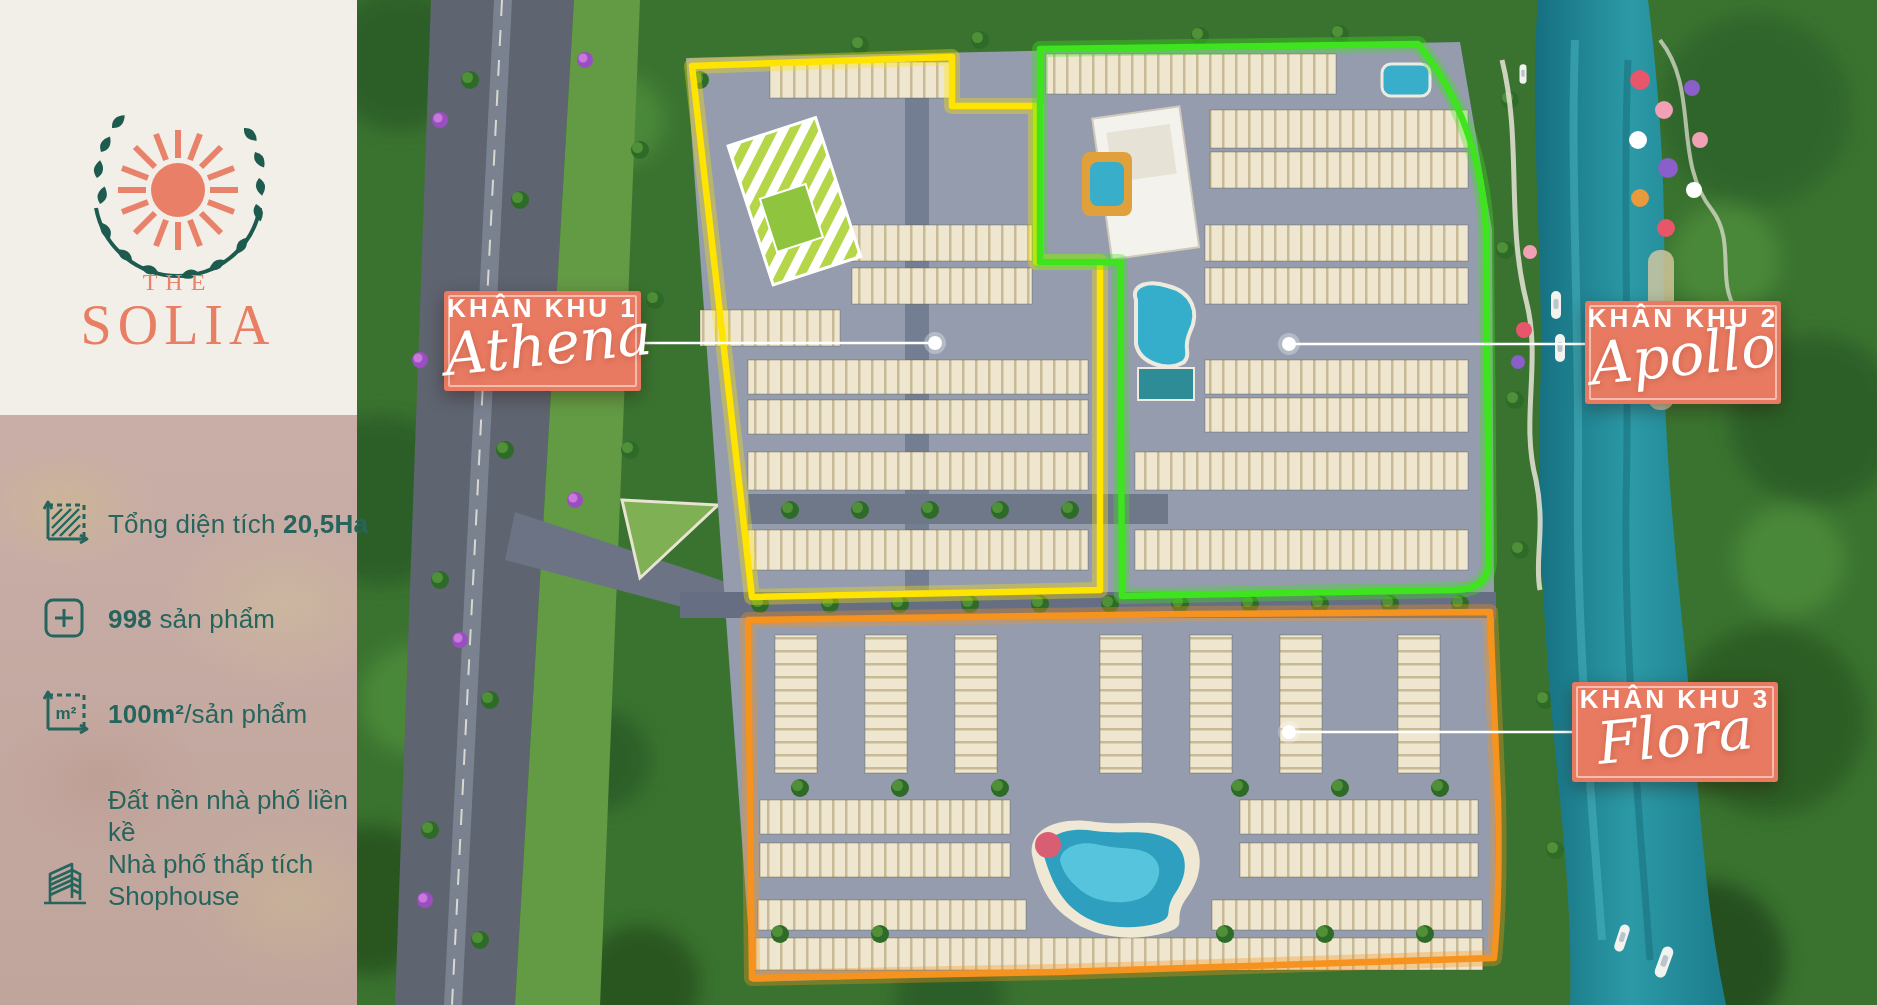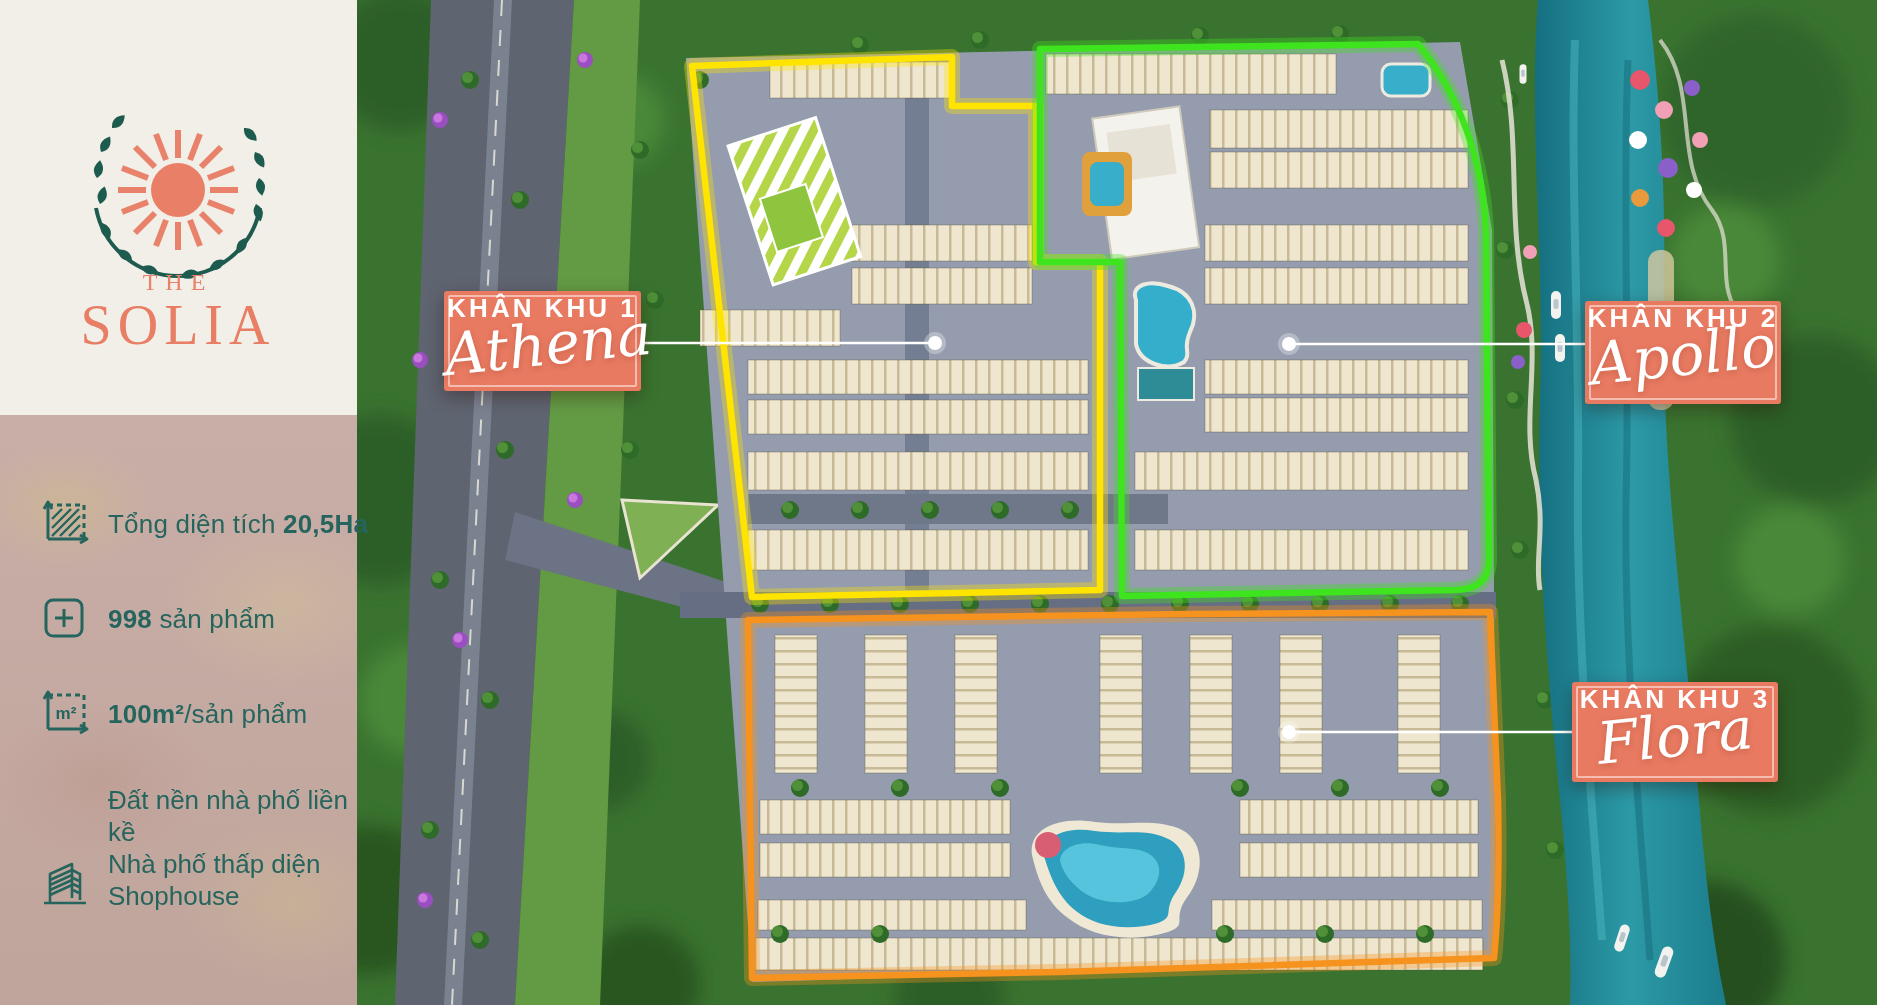"Nhà phố thấp diện" div { text: diện -> tích }
